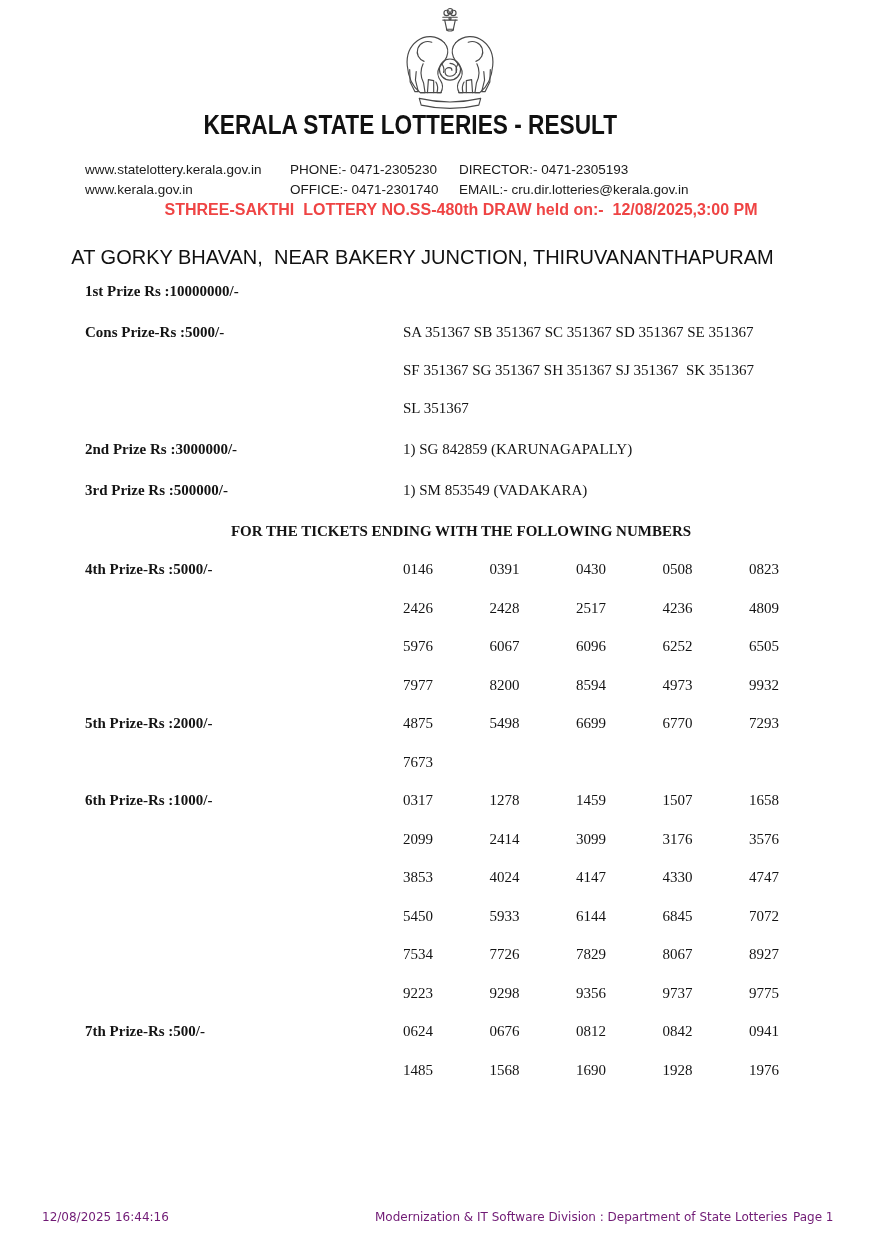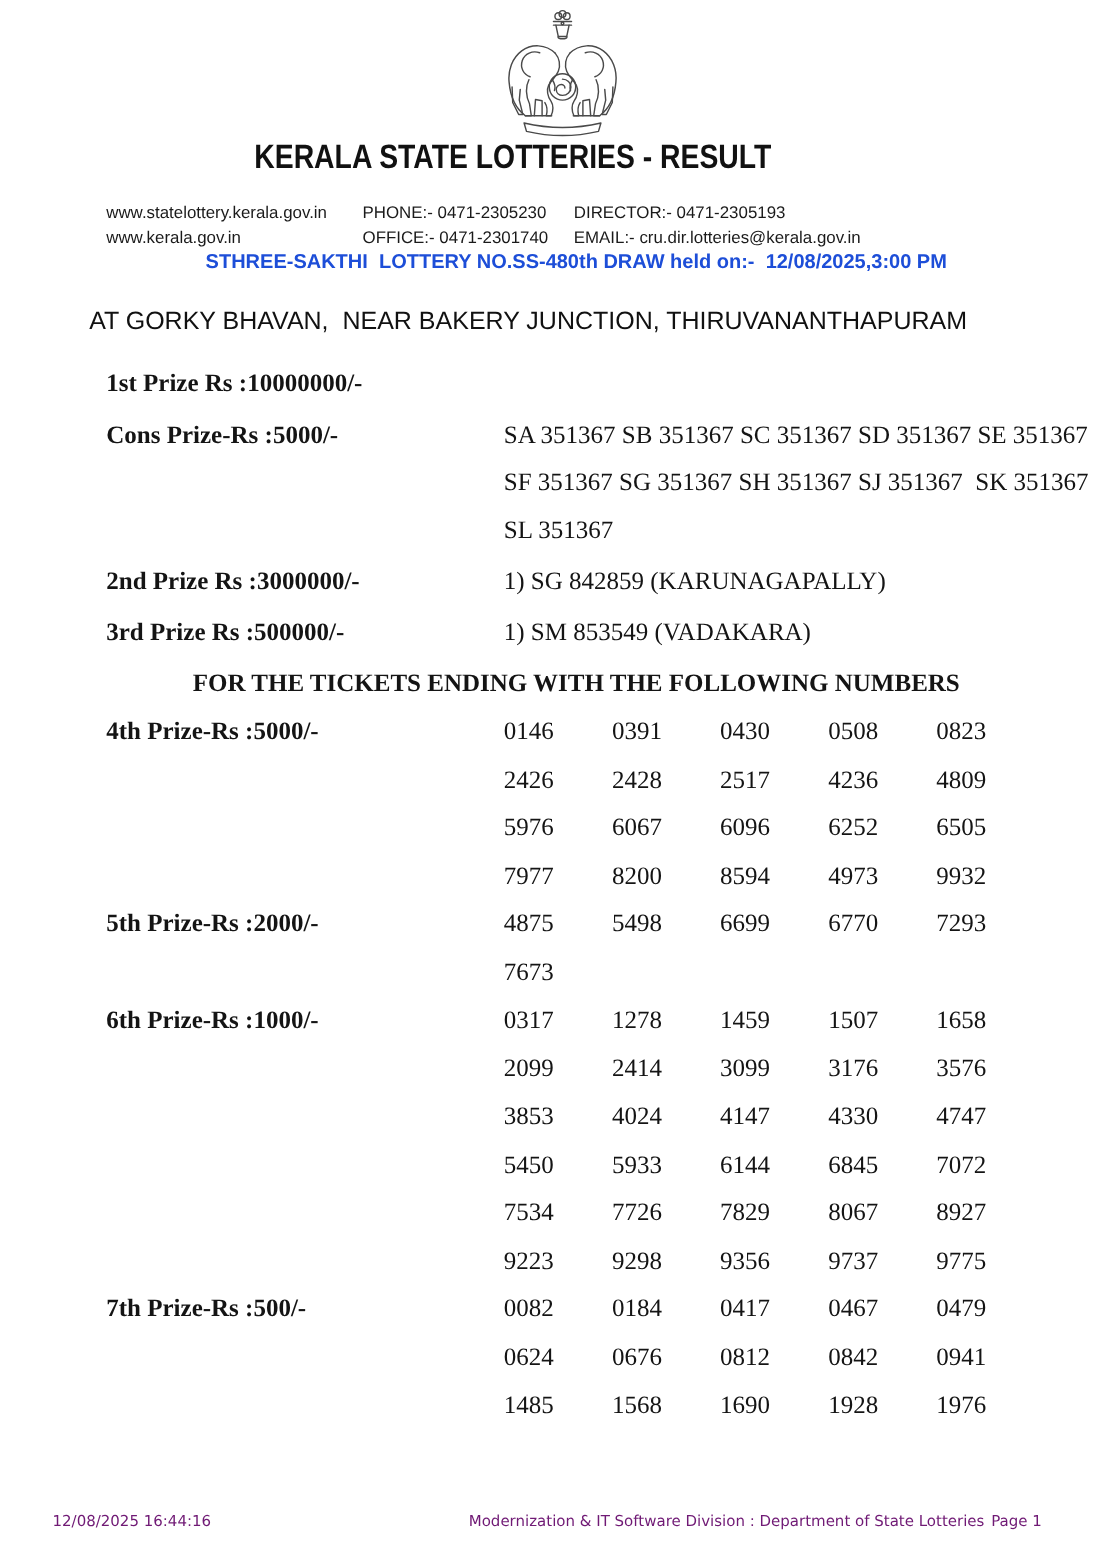"STHREE-SAKTHI LOTTERY NO.SS-480th DRAW" .draw-info { color: #1d4ed8 -> #ef4444 }
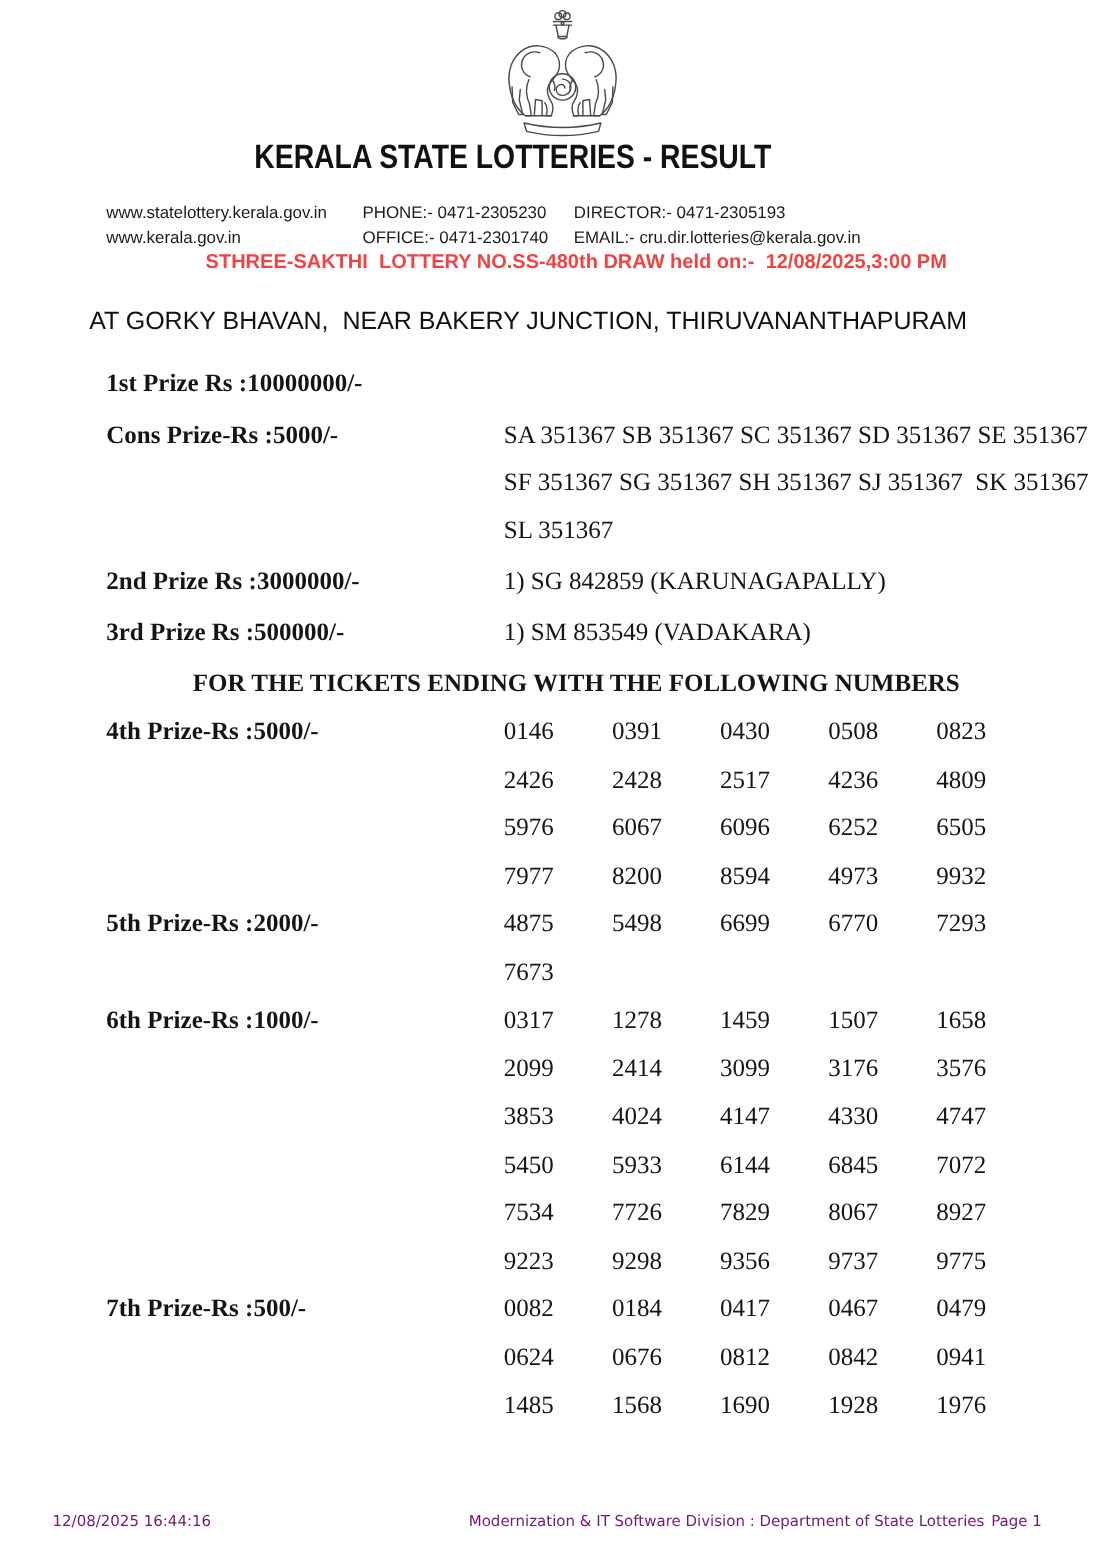"1st Prize Rs :10000000/-" .main { font-size: 20px -> 15px; top: 288px -> 272px }
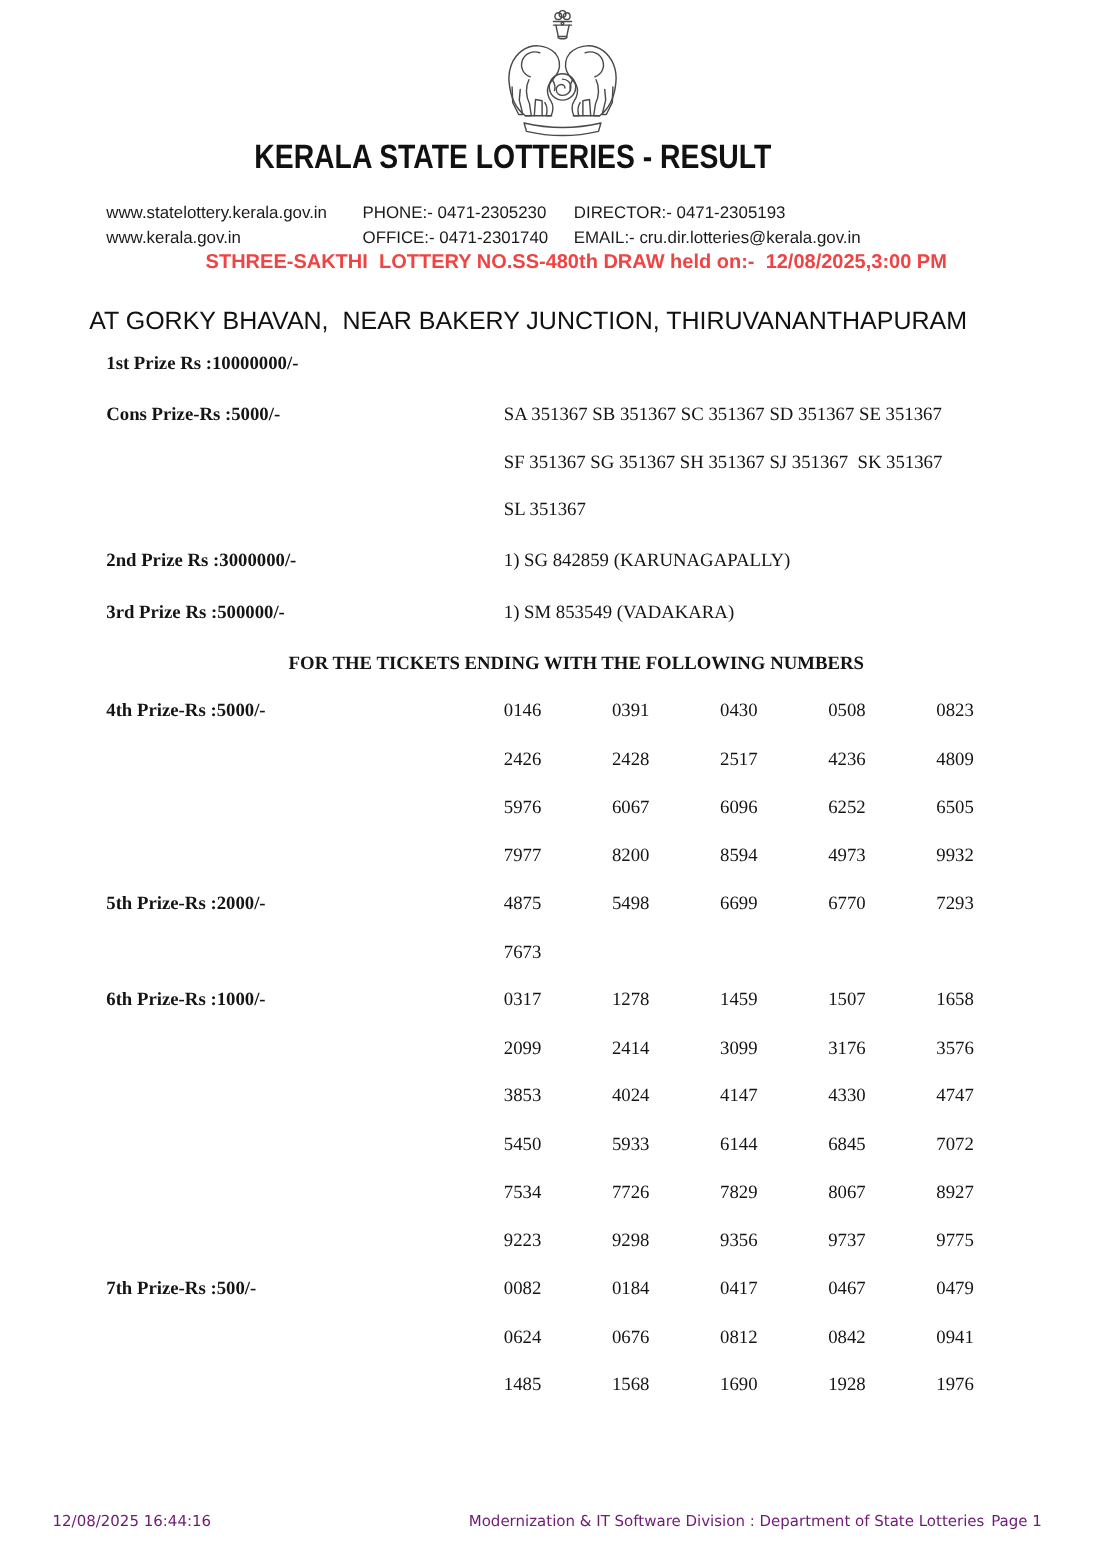"0082" div.num-row { html: <div> <span>0082</span> <span>0184</span> <span>0417</span> <span>0467</span> <span>0479</span> </div> -> none }
